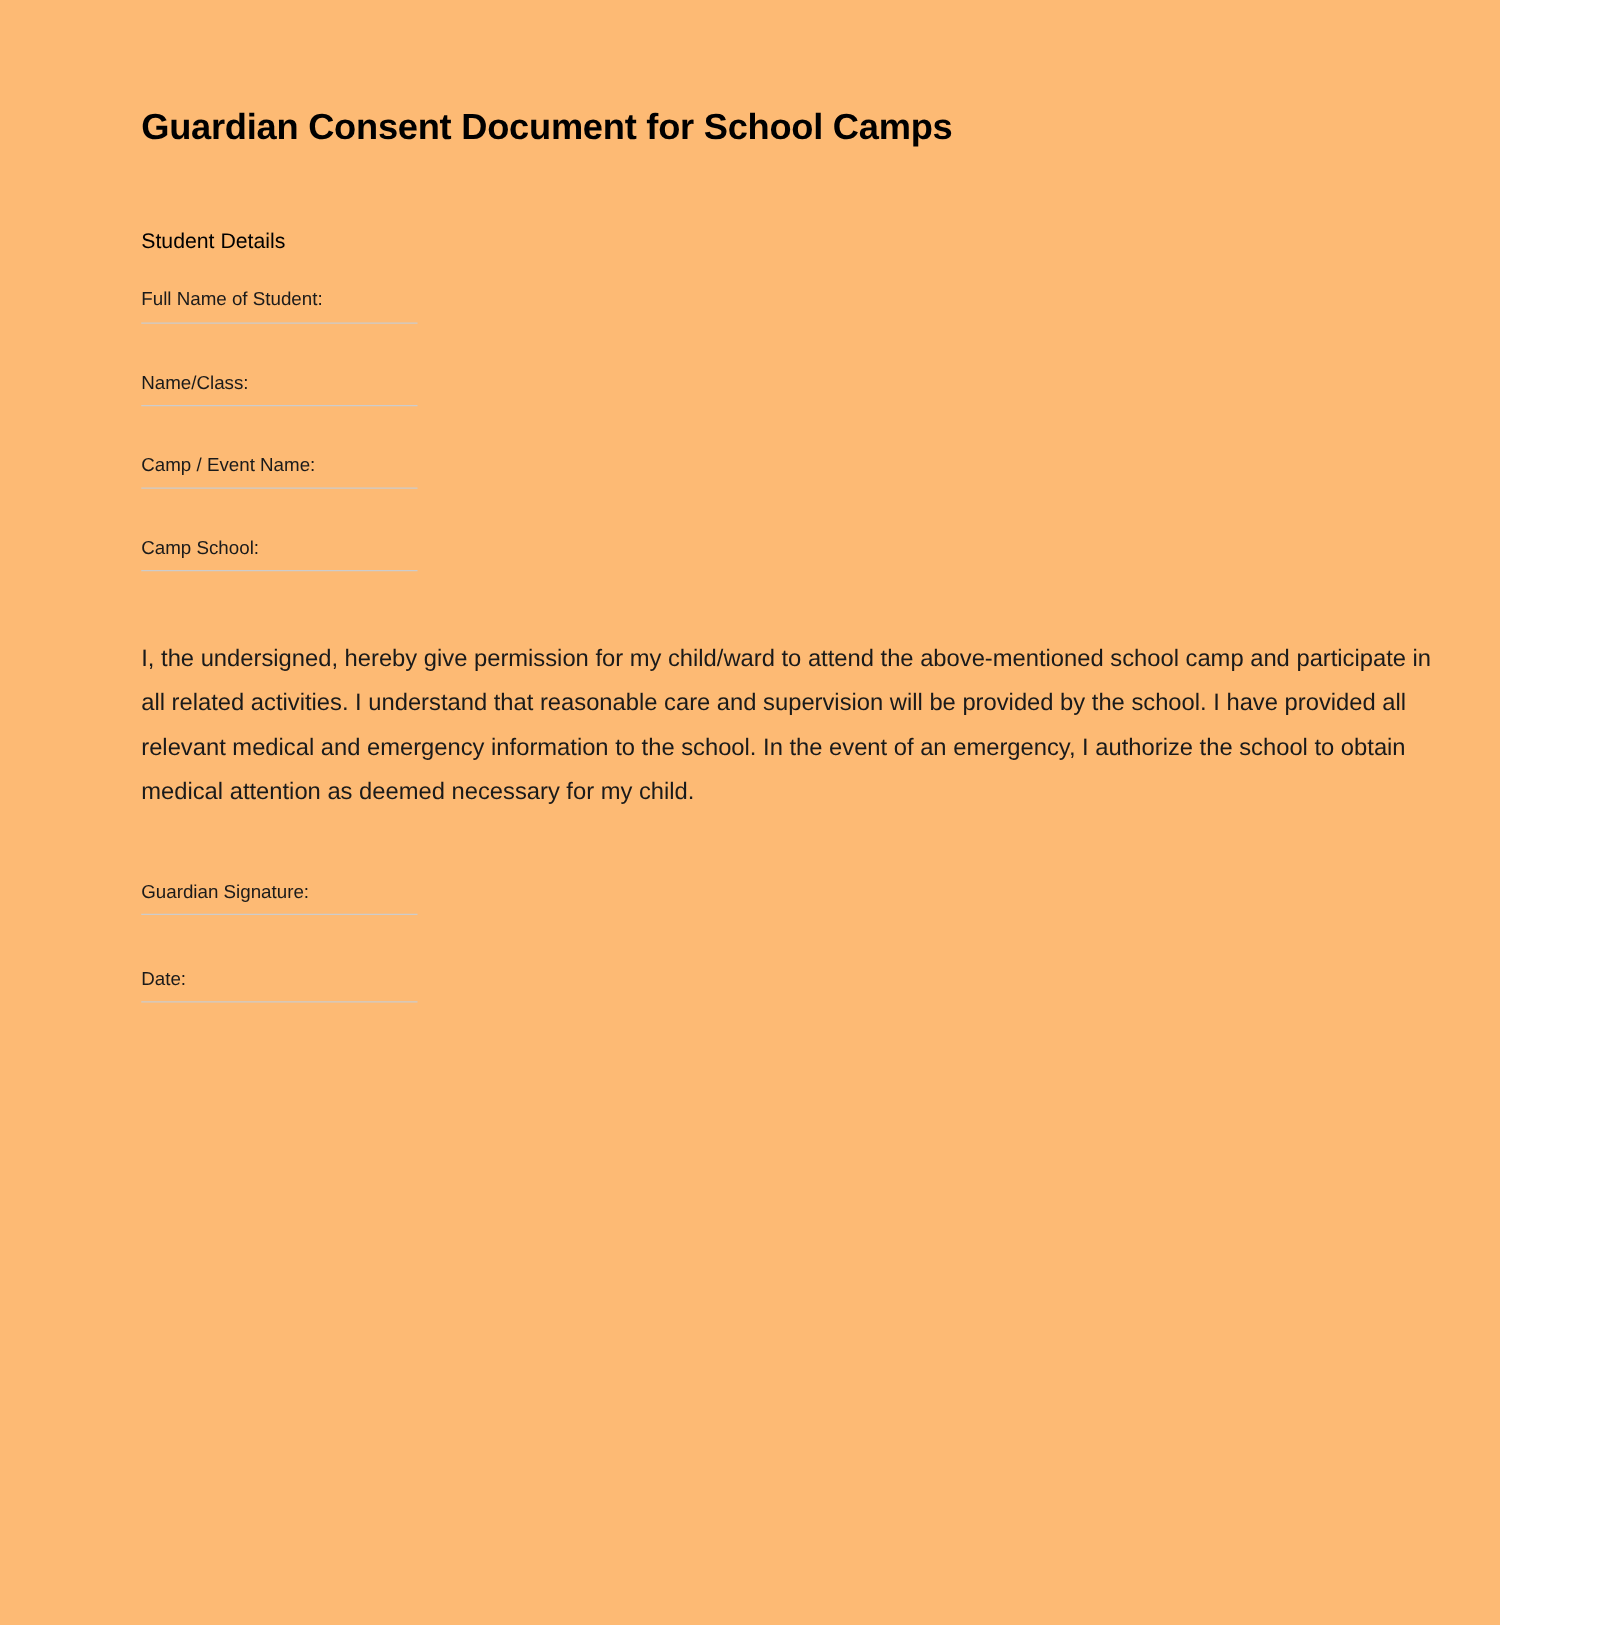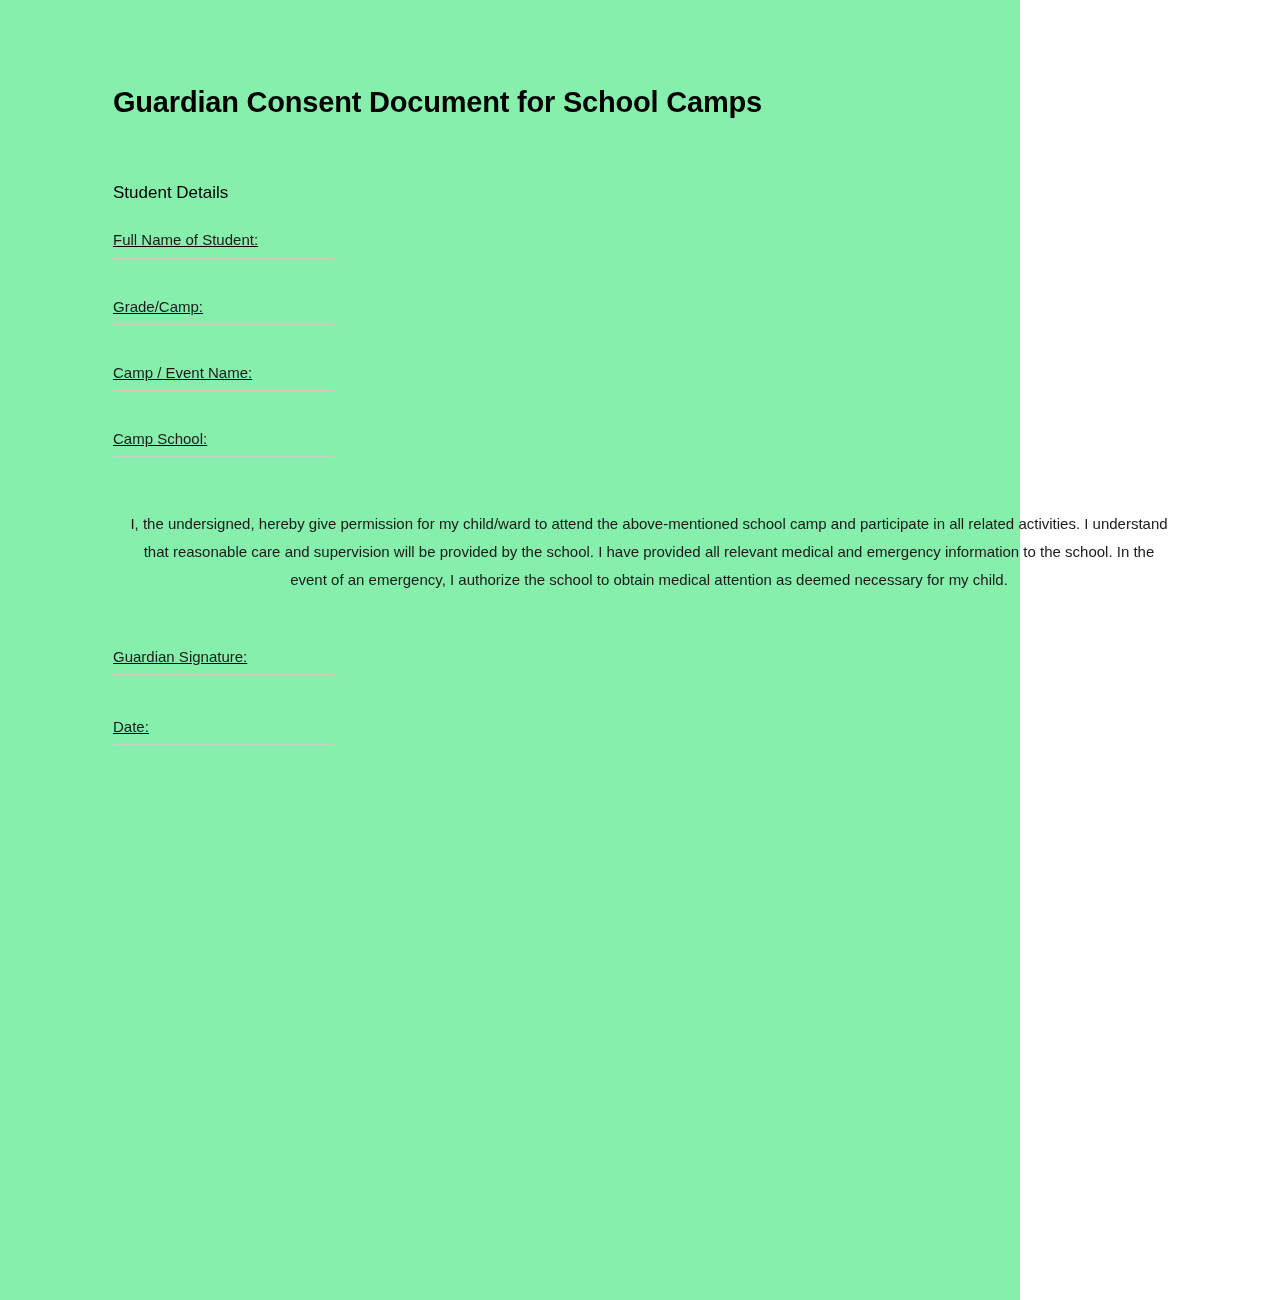"Guardian Consent Document for School" .page { background: #86efac -> #fdba74; width: 1020px -> 1200px }
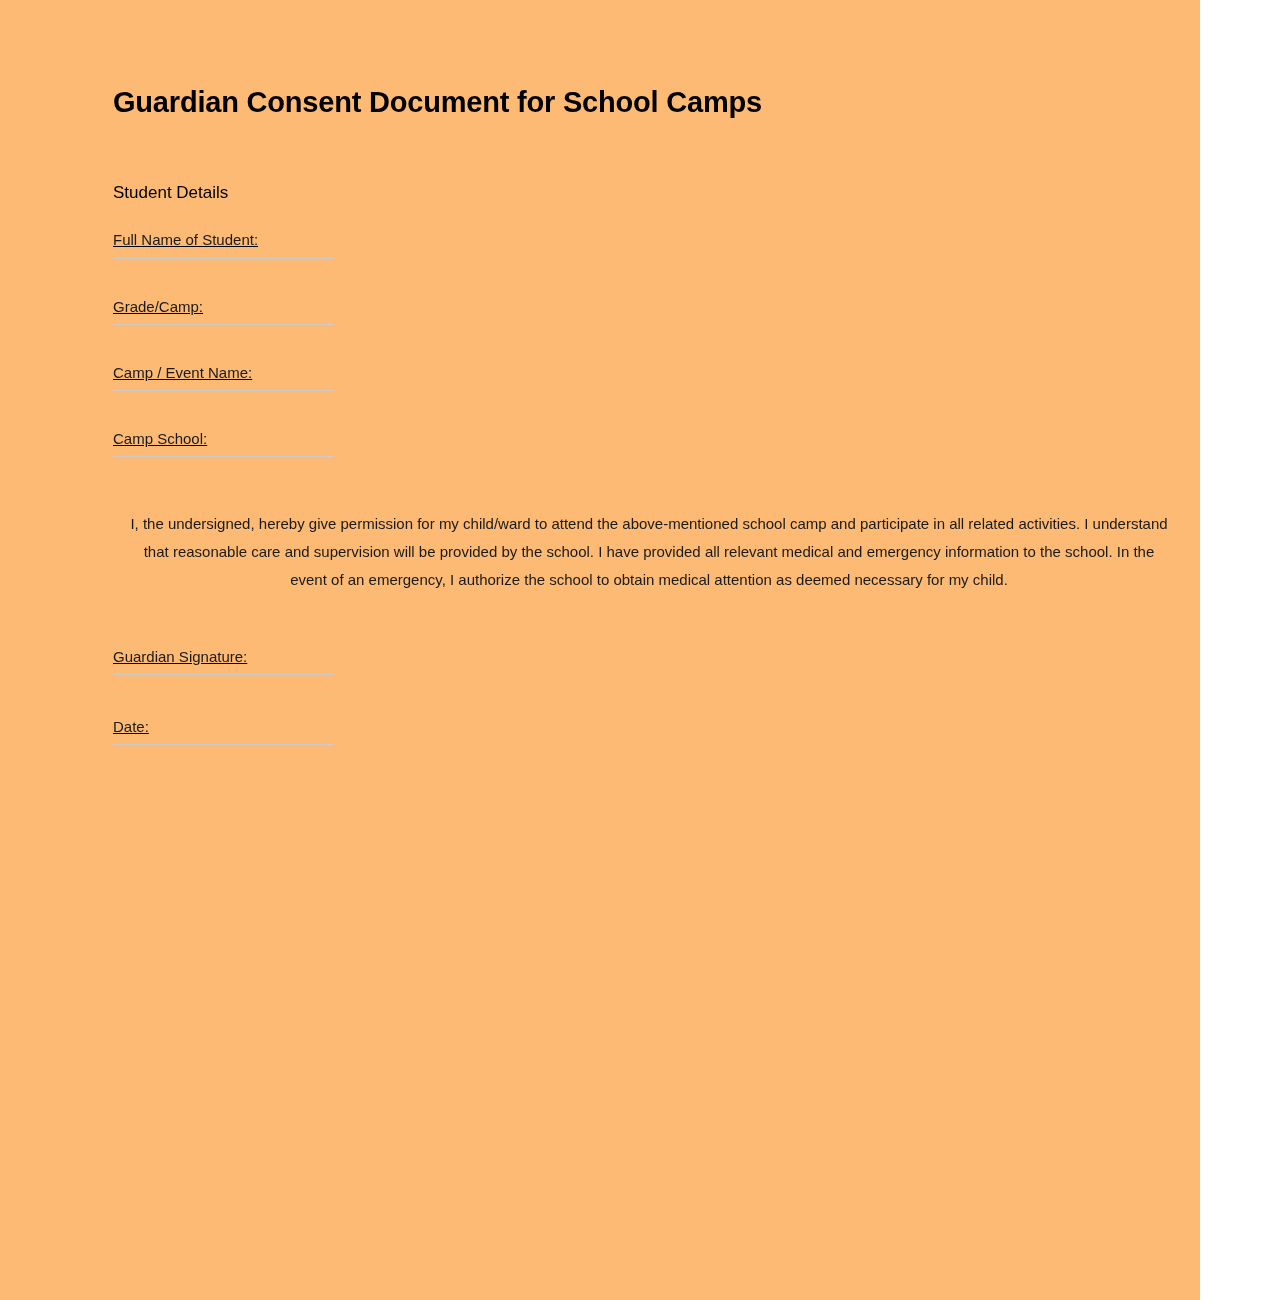"Full Name of Student:" .field-row { text-decoration: underline -> none }
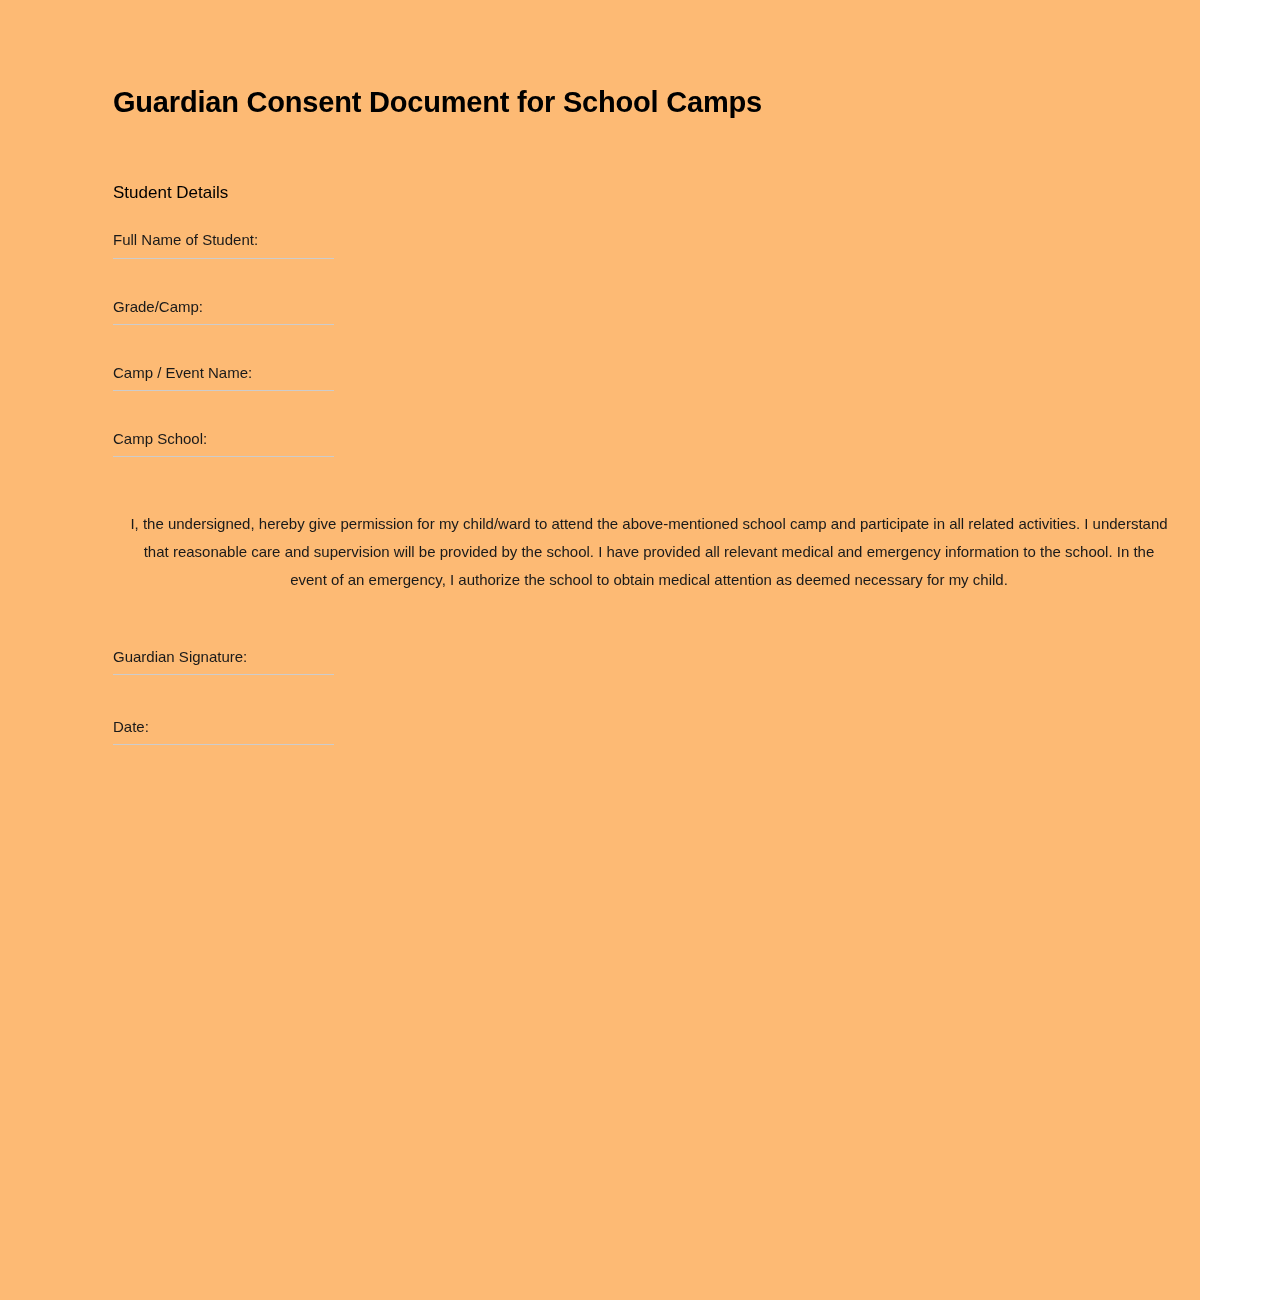"Grade/Camp:" span.field-label { text: Grade/Camp -> Name/Class }
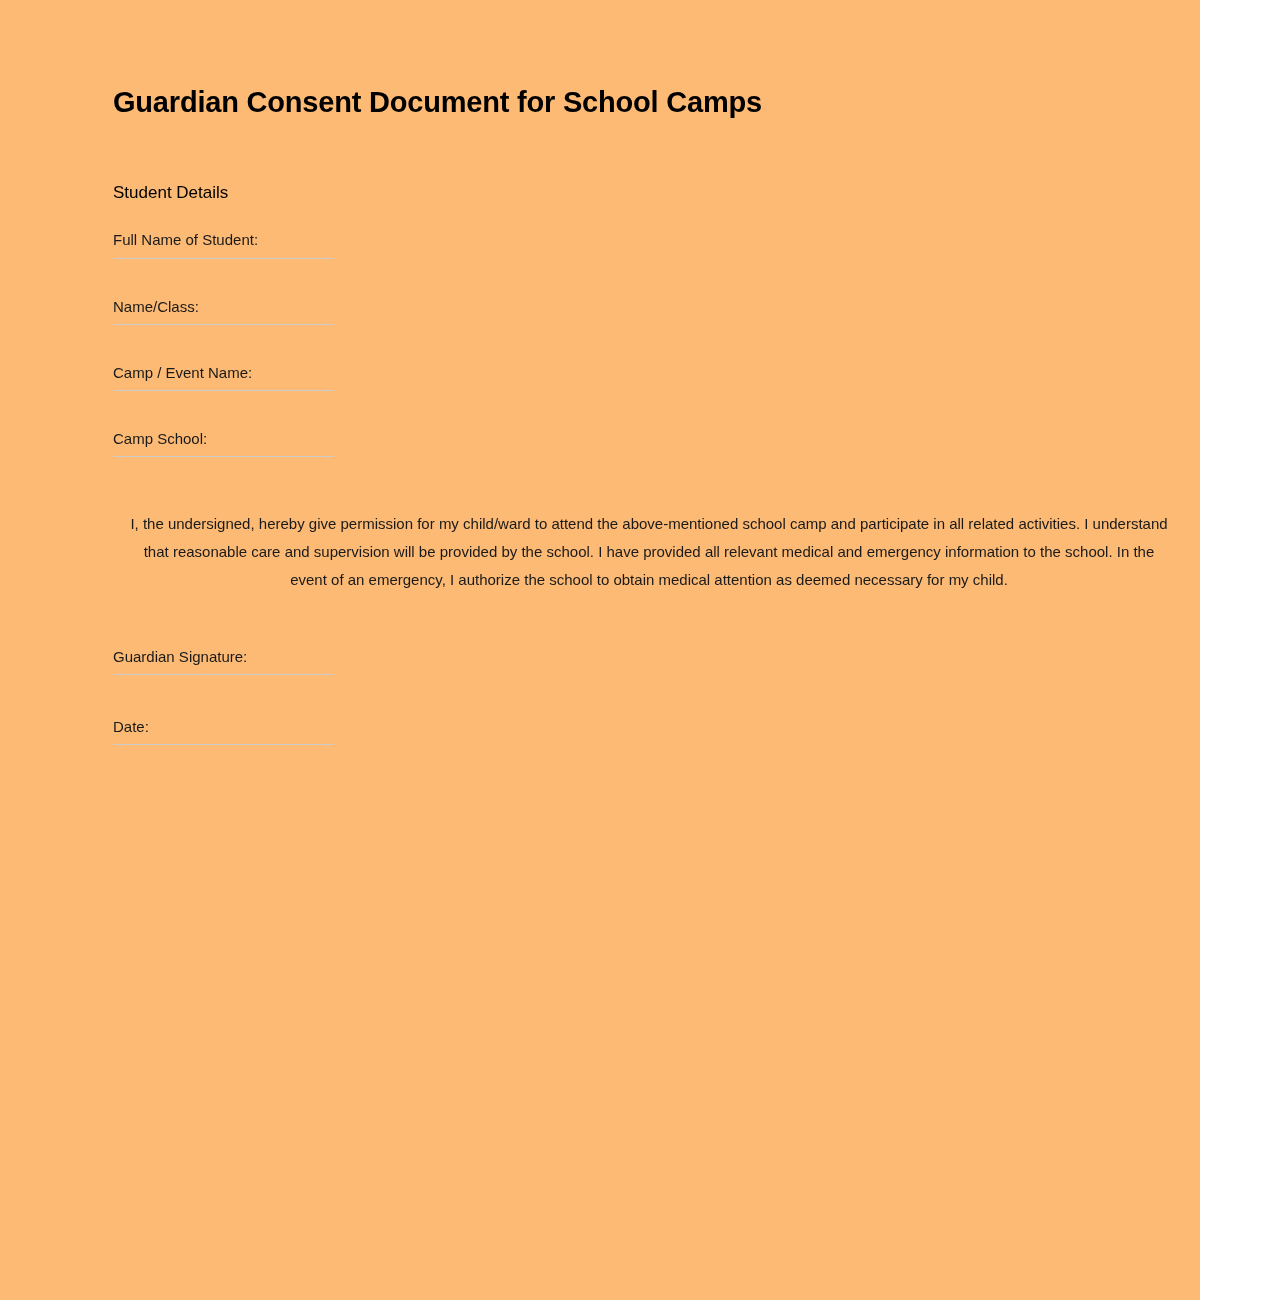"I, the undersigned, hereby give" .consent-paragraph { font-size: 15px -> 19px; margin: 53px 0 0 15px -> 53px 0 0 0; text-align: center -> left }
